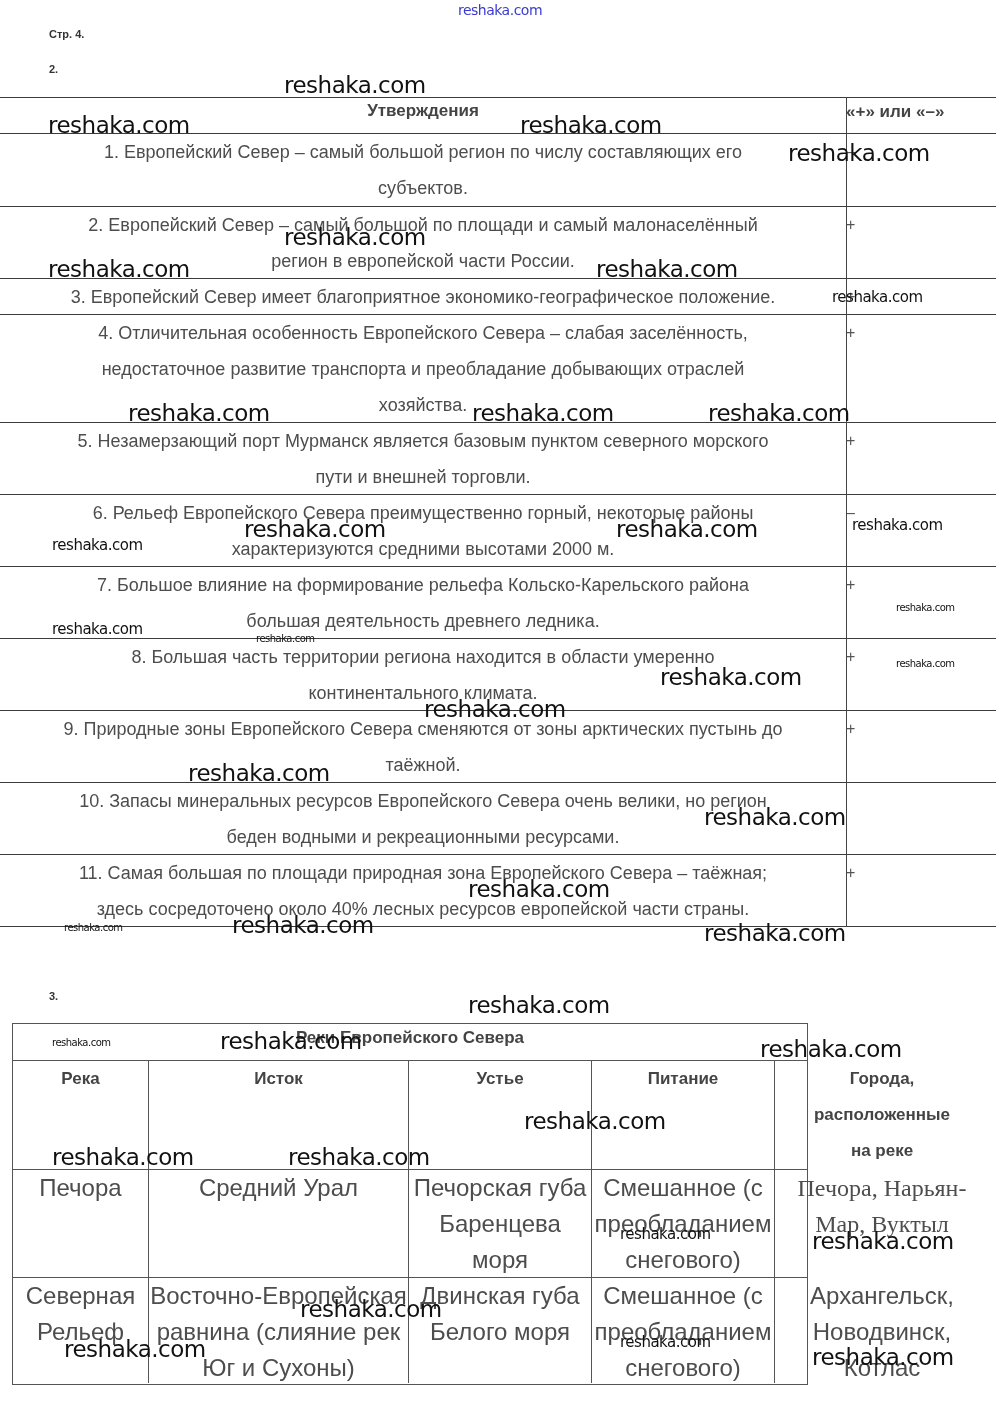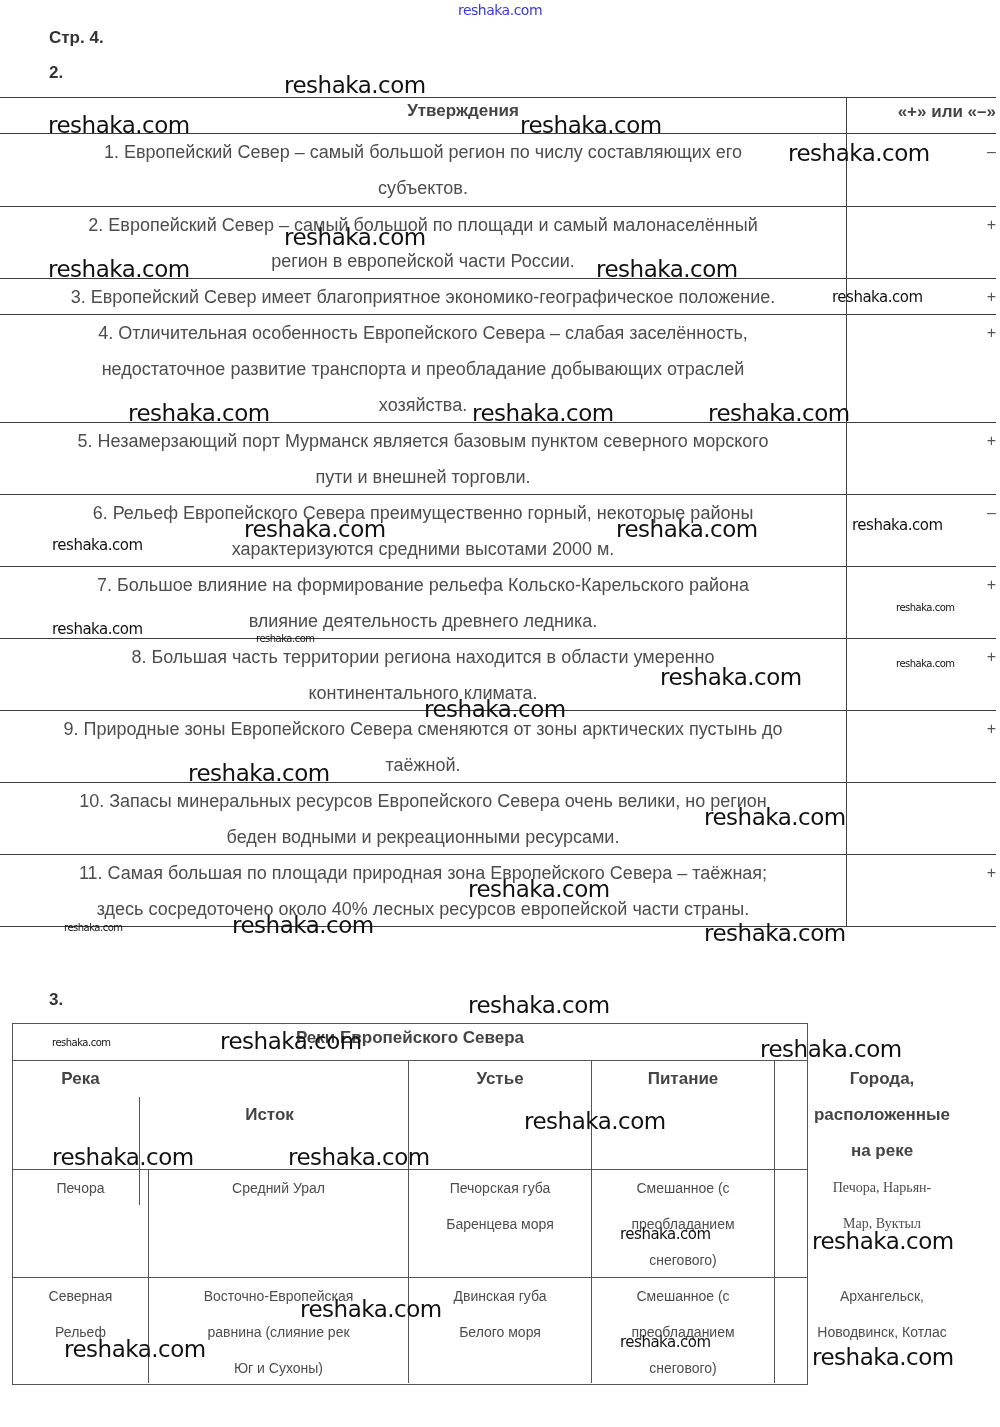"Стр. 4." .heading { font-size: 17px -> 11px }
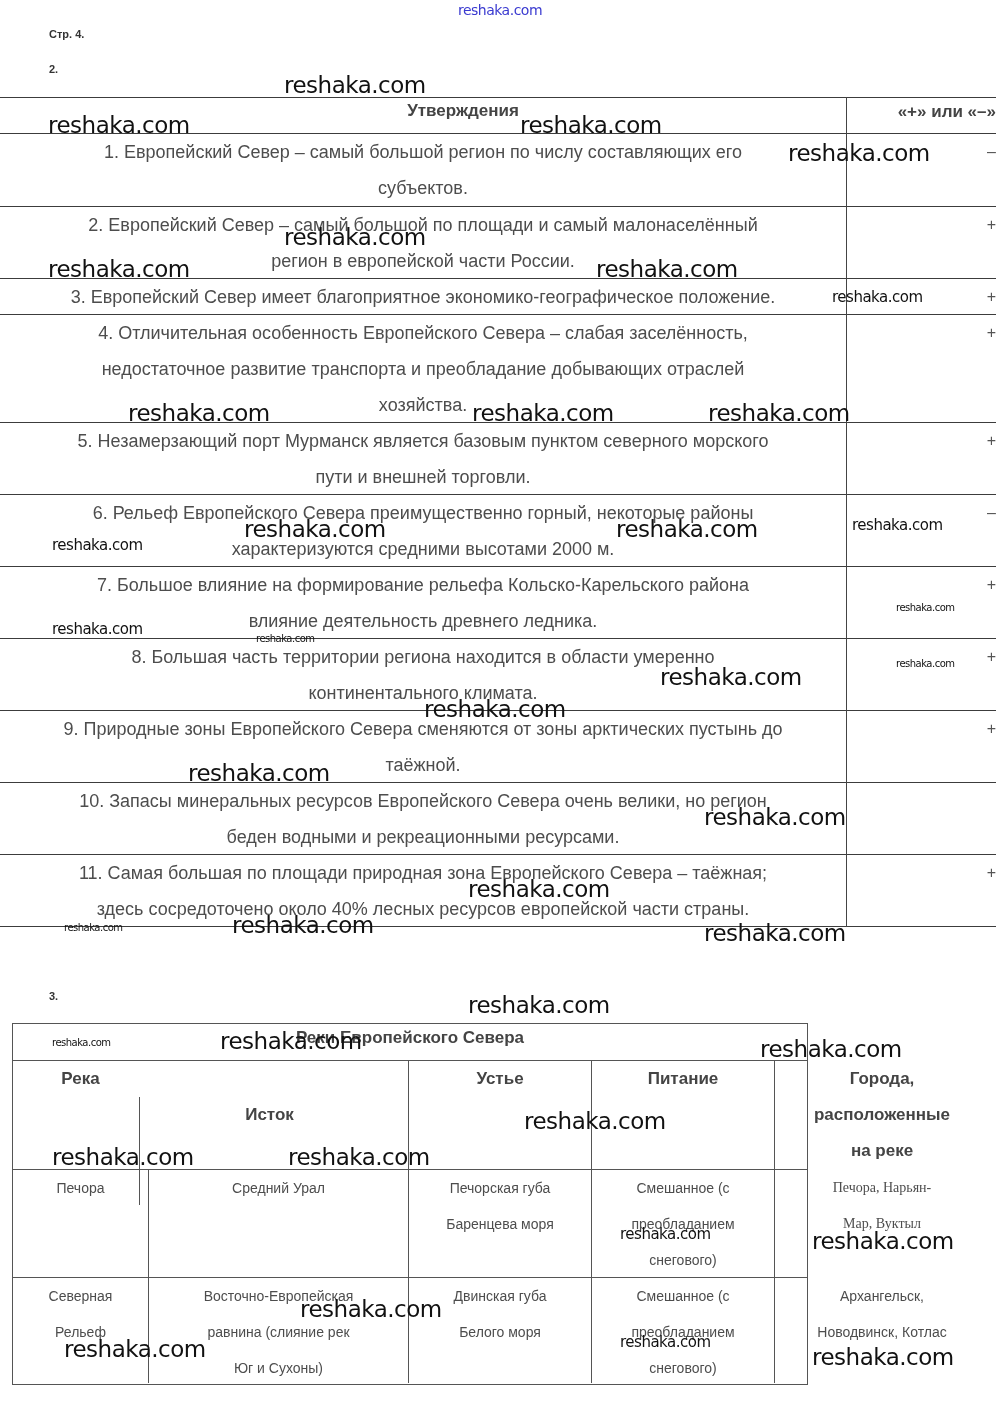"Утверждения" div.t1-cell-text { padding-left: 40px -> none }
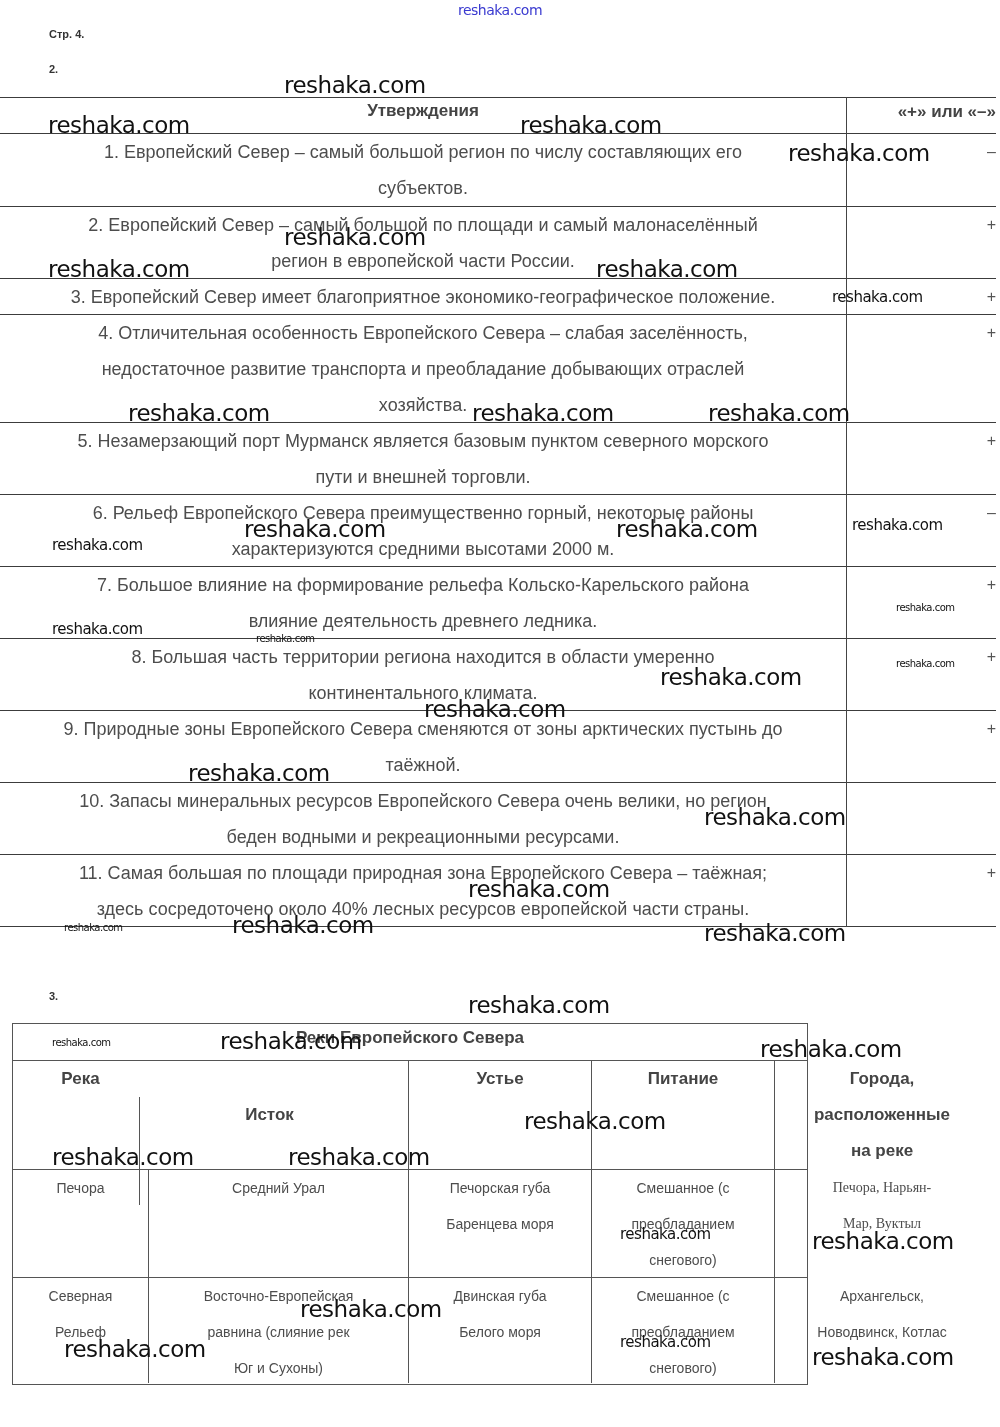"«+» или «–»" .t1-cell-mark { text-align: right -> left }
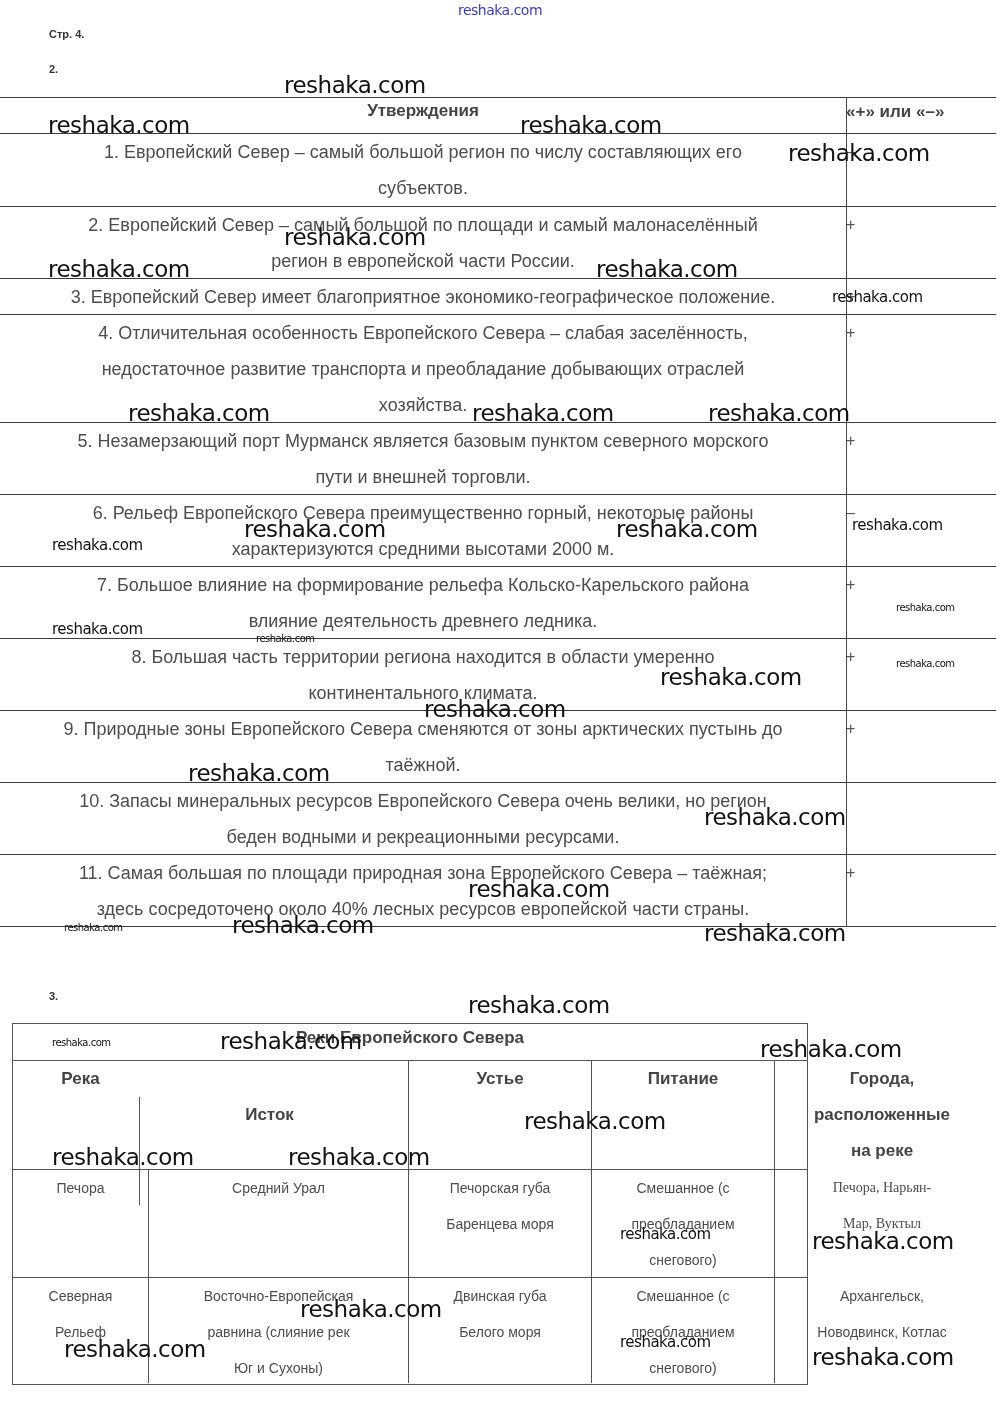"влияние деятельность древнего ледника." div { text: влияние -> большая }
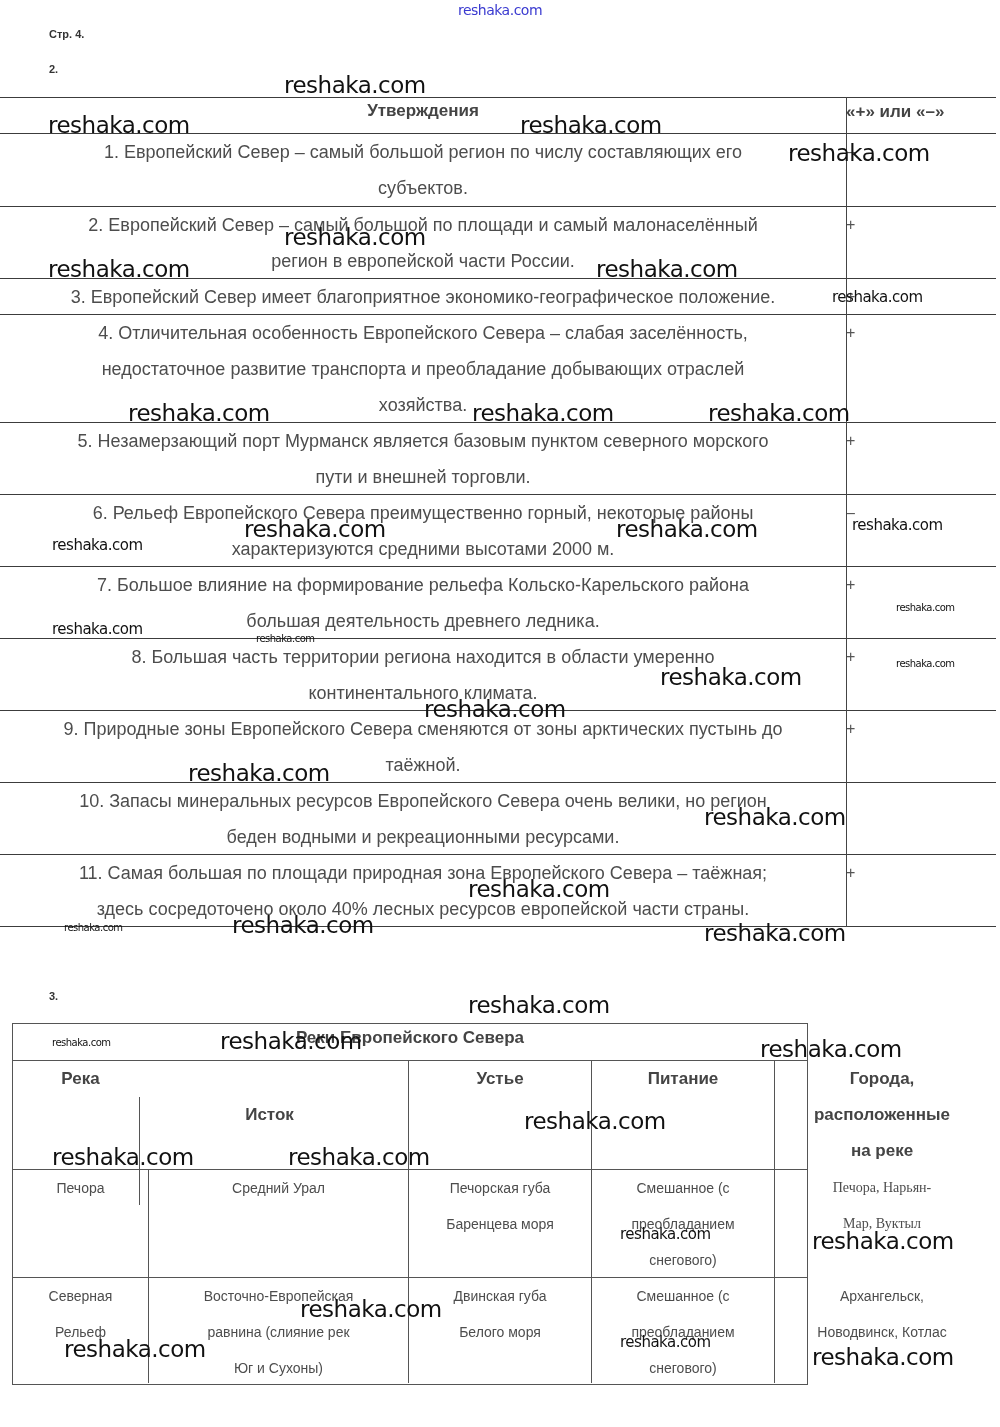"Исток" div.t2-cell { left: 126px -> 135px; margin-top: 36px -> none }
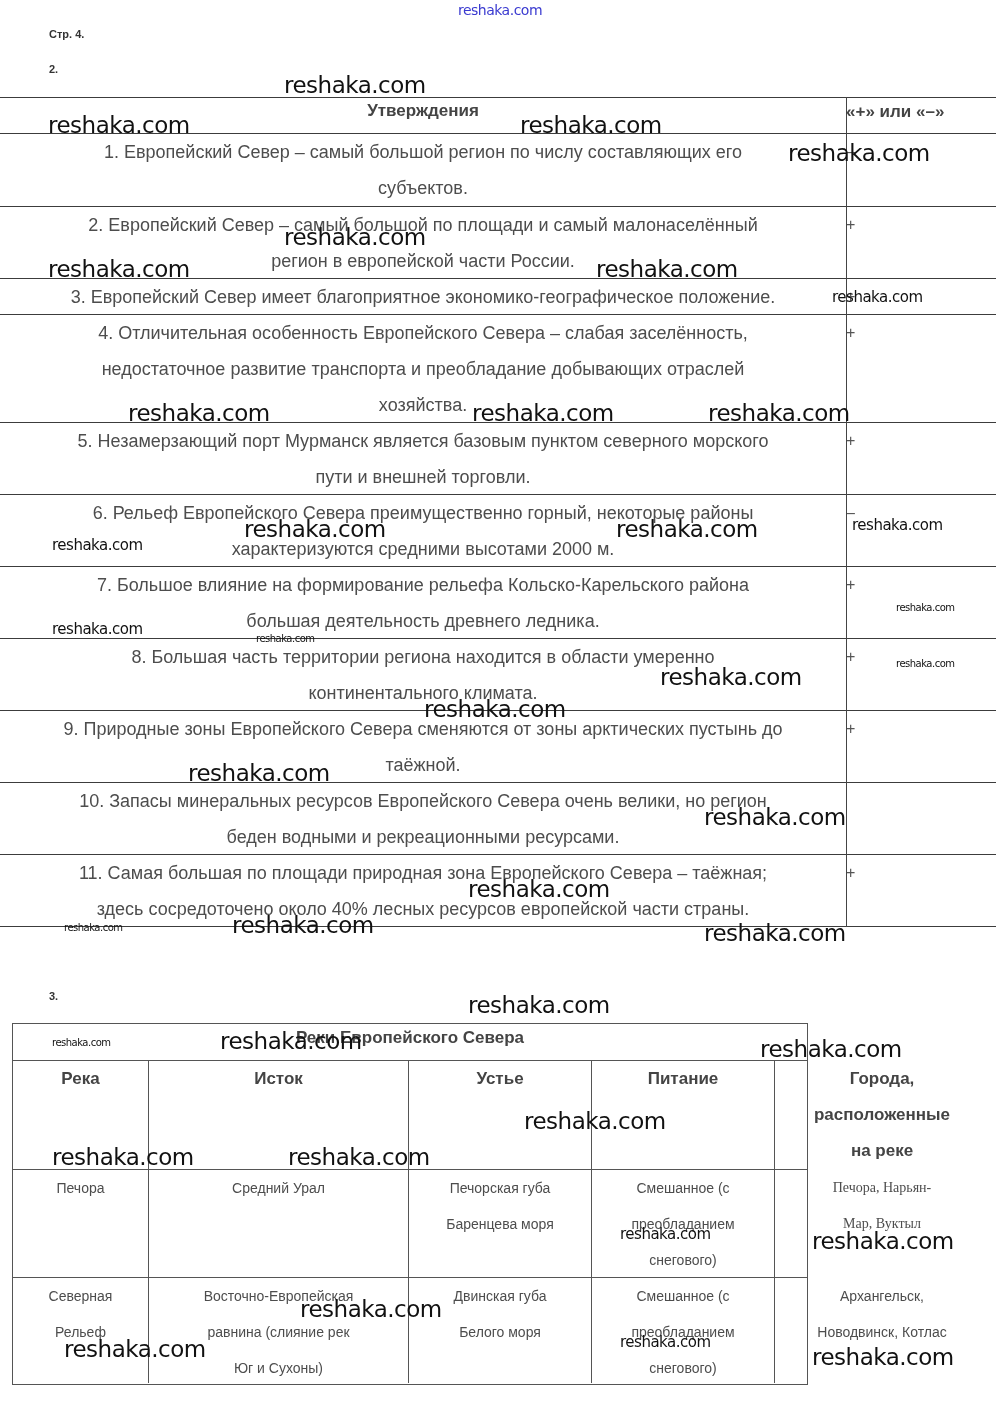"Печора" .t2-cell { font-size: 14px -> 24px }
